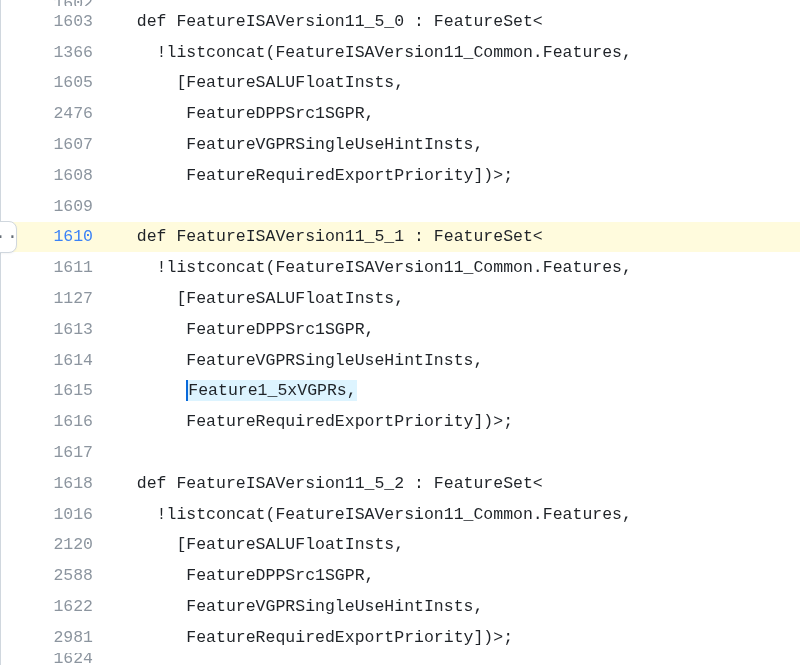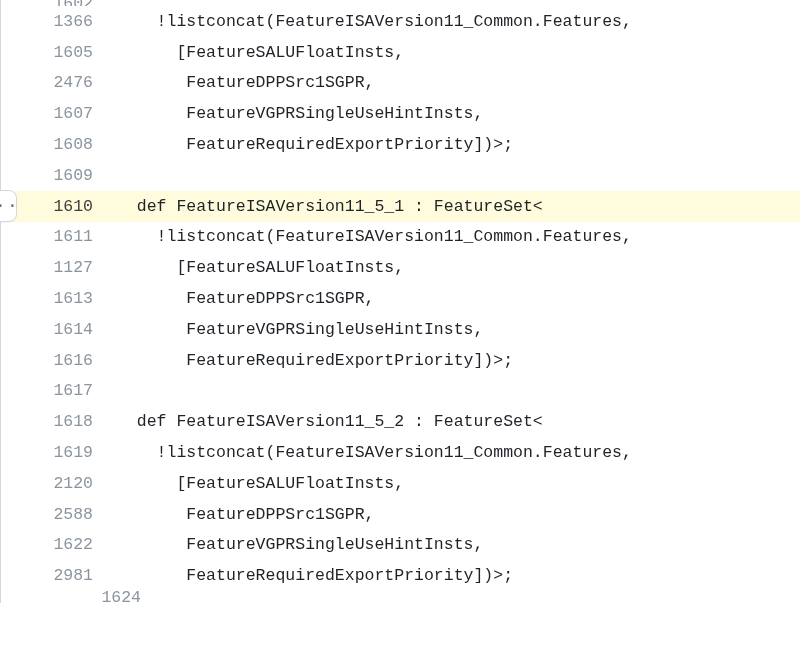"1603" div.line { html: none -> <div> <div>1603</div> <div> def FeatureISAVersion11_5_0 : FeatureSet&lt;</div> </div> }
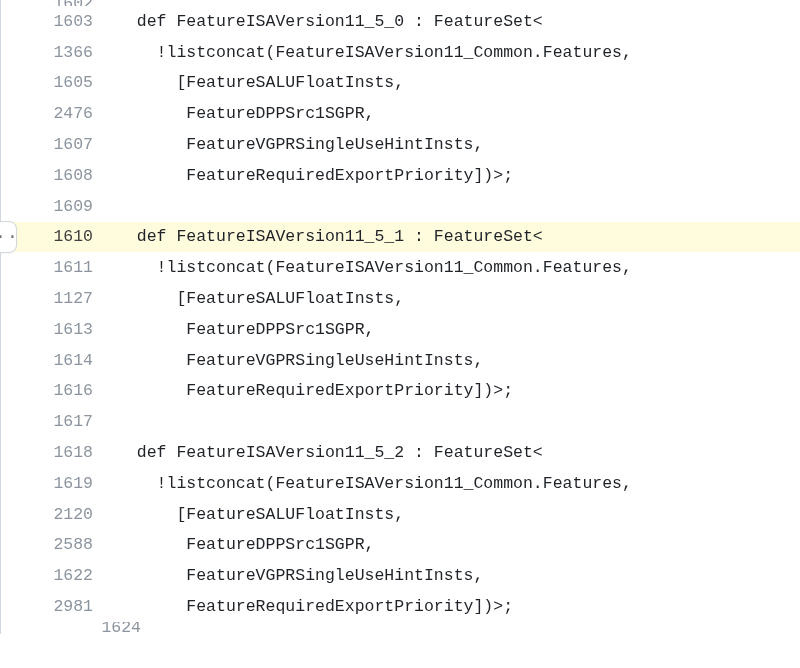"1610" .highlighted .gutter { color: #404040 -> #3b82f6 }
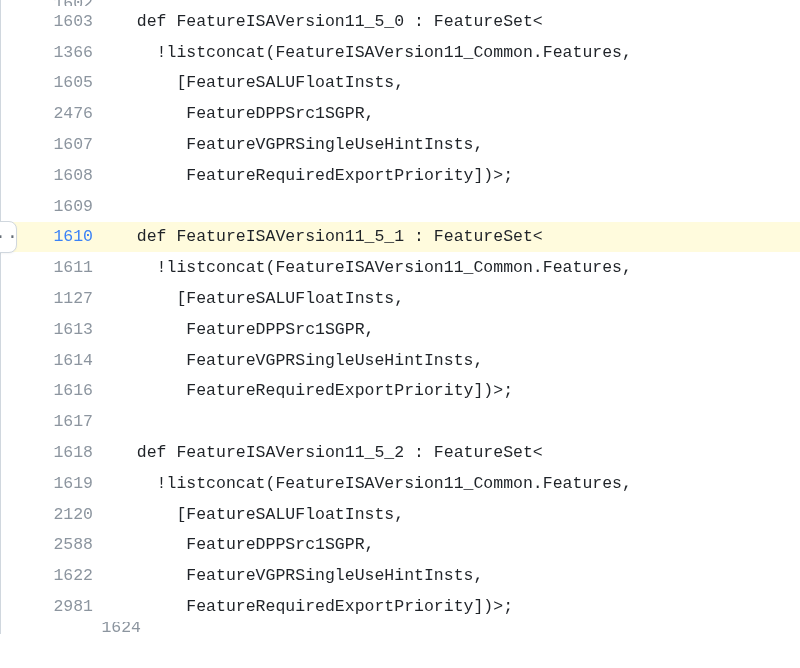"1615" div.line { html: none -> <div> <div>1615</div> <div><span> </span><span>Feature1_5xVGPRs,</span><span></span></div> </div> }
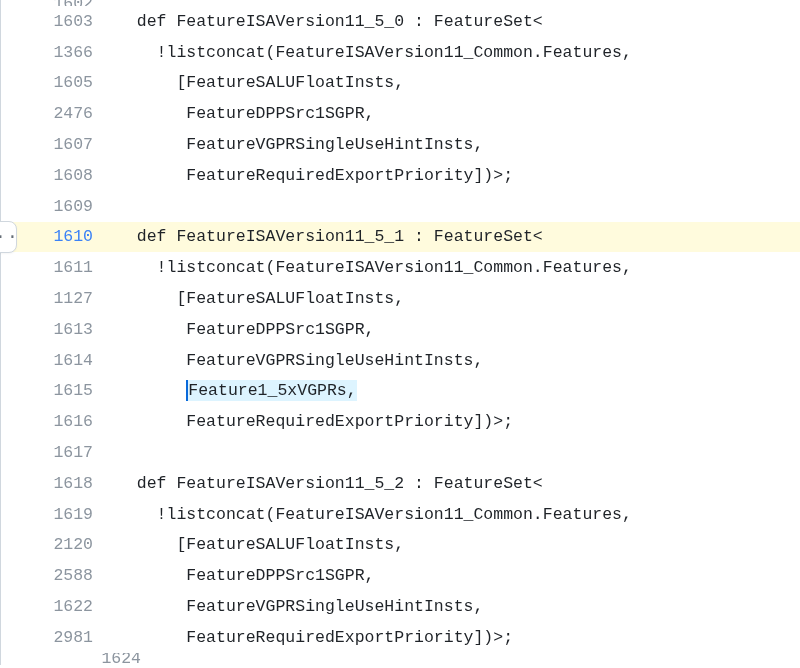"1619" div.gutter { text: 1619 -> 1016 }
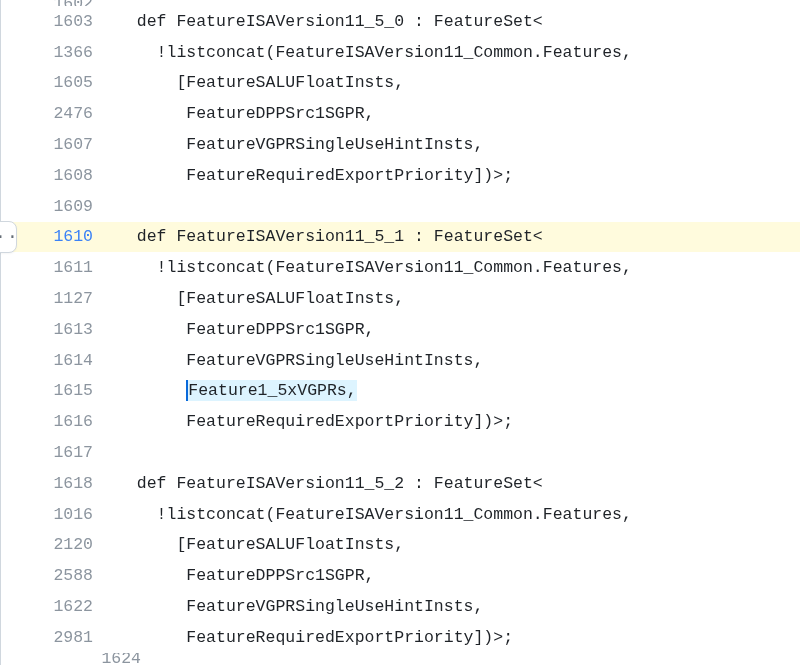"1624" .line.partial-bottom { margin-left: 48px -> none }
